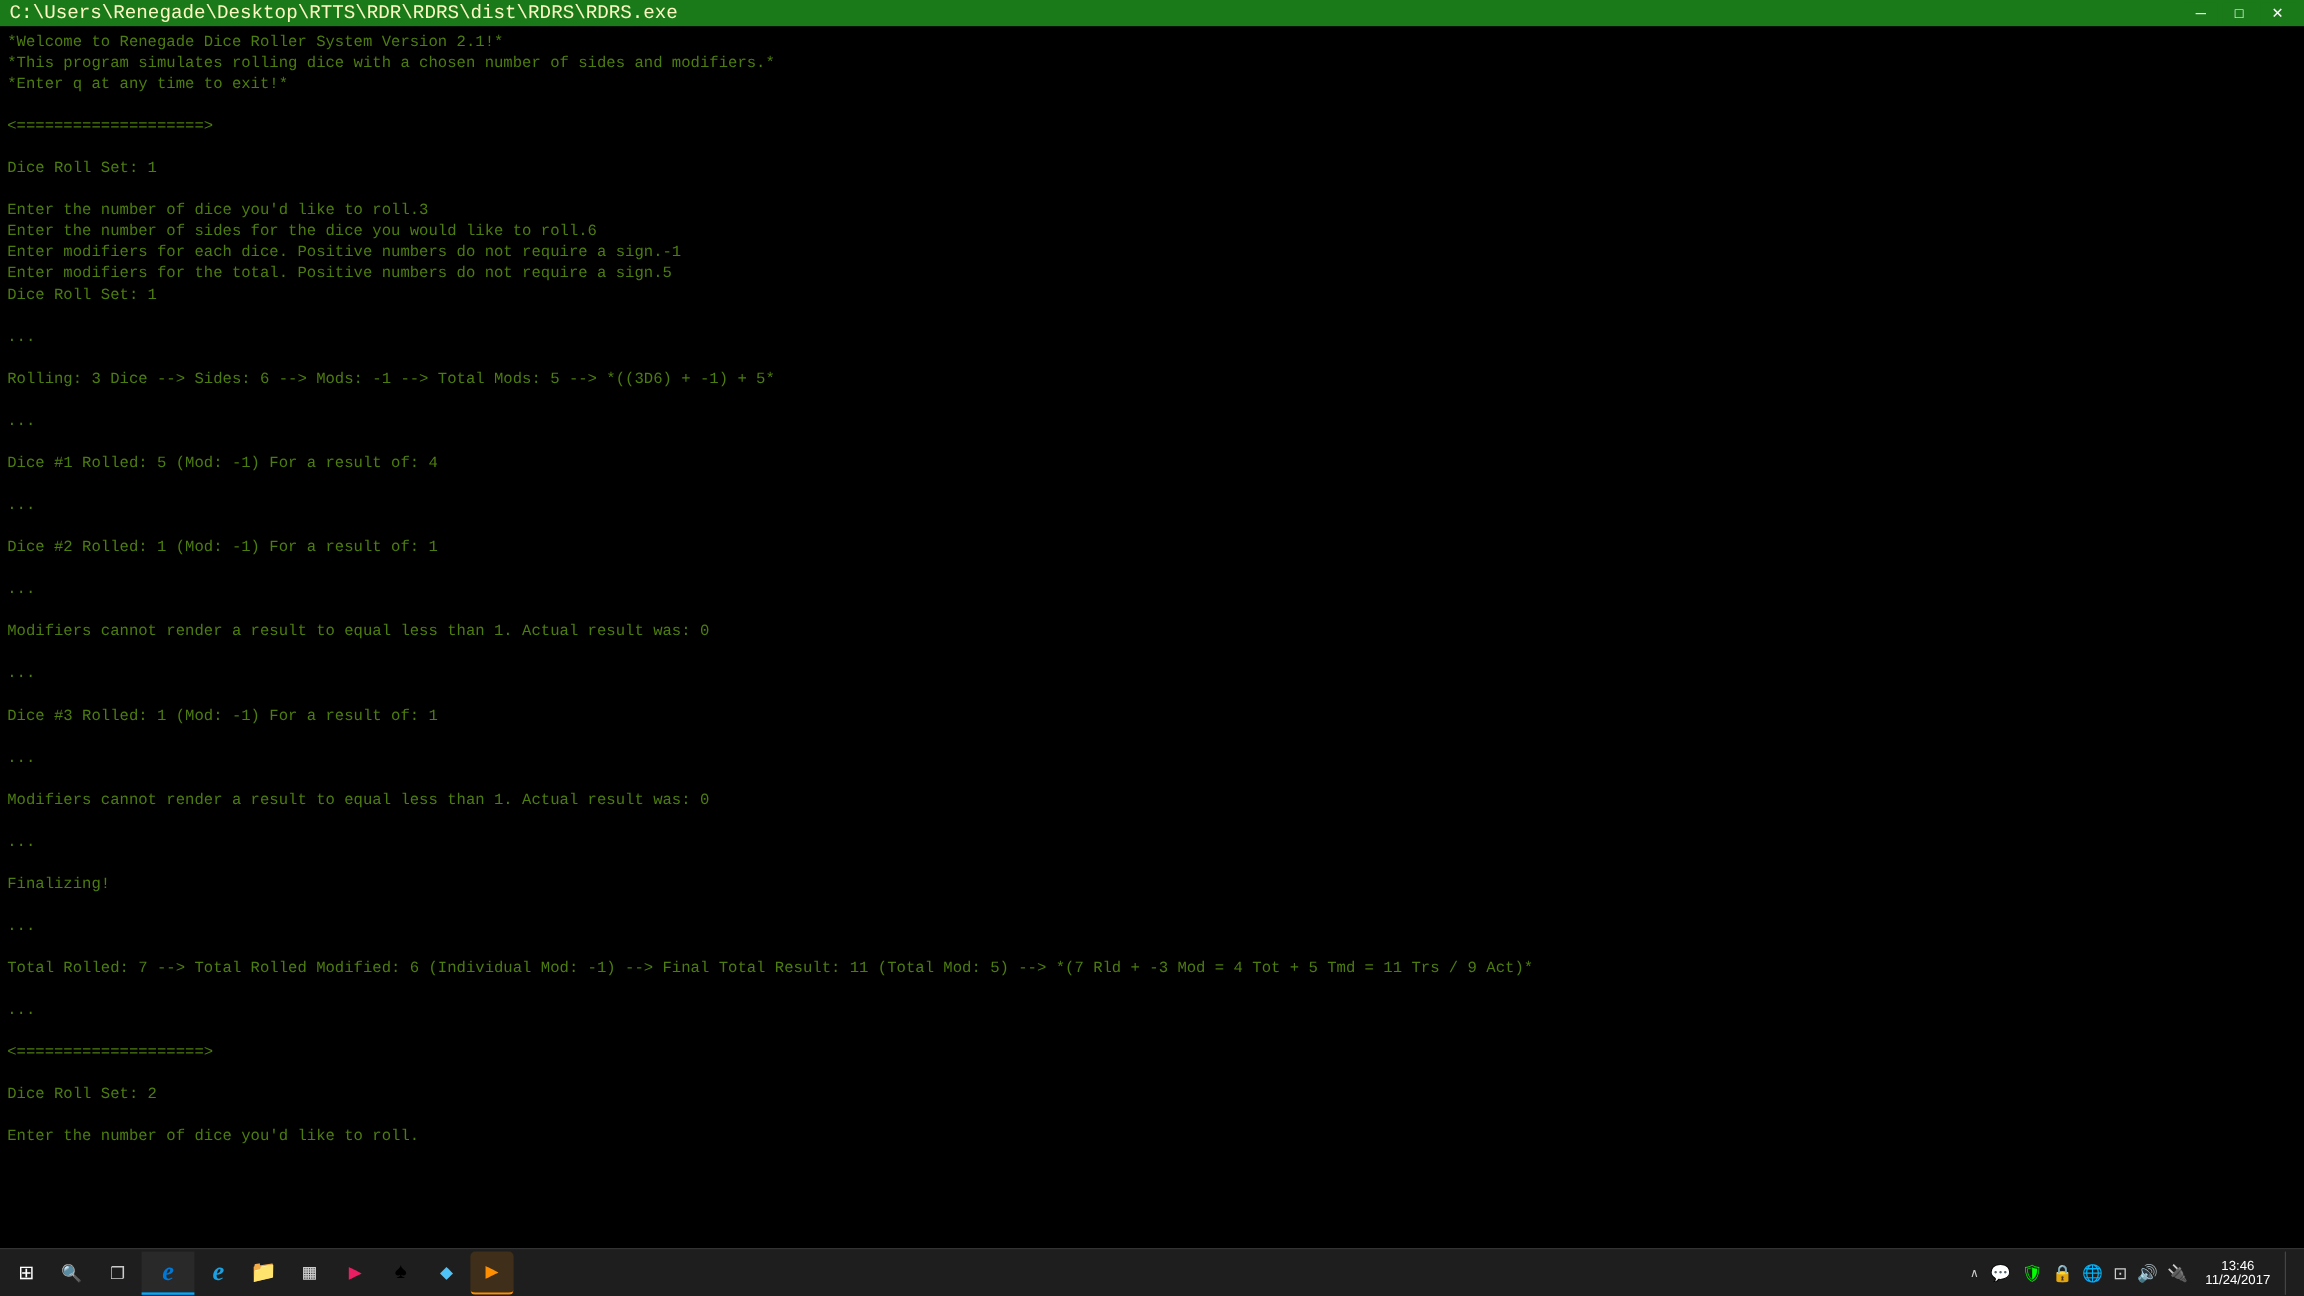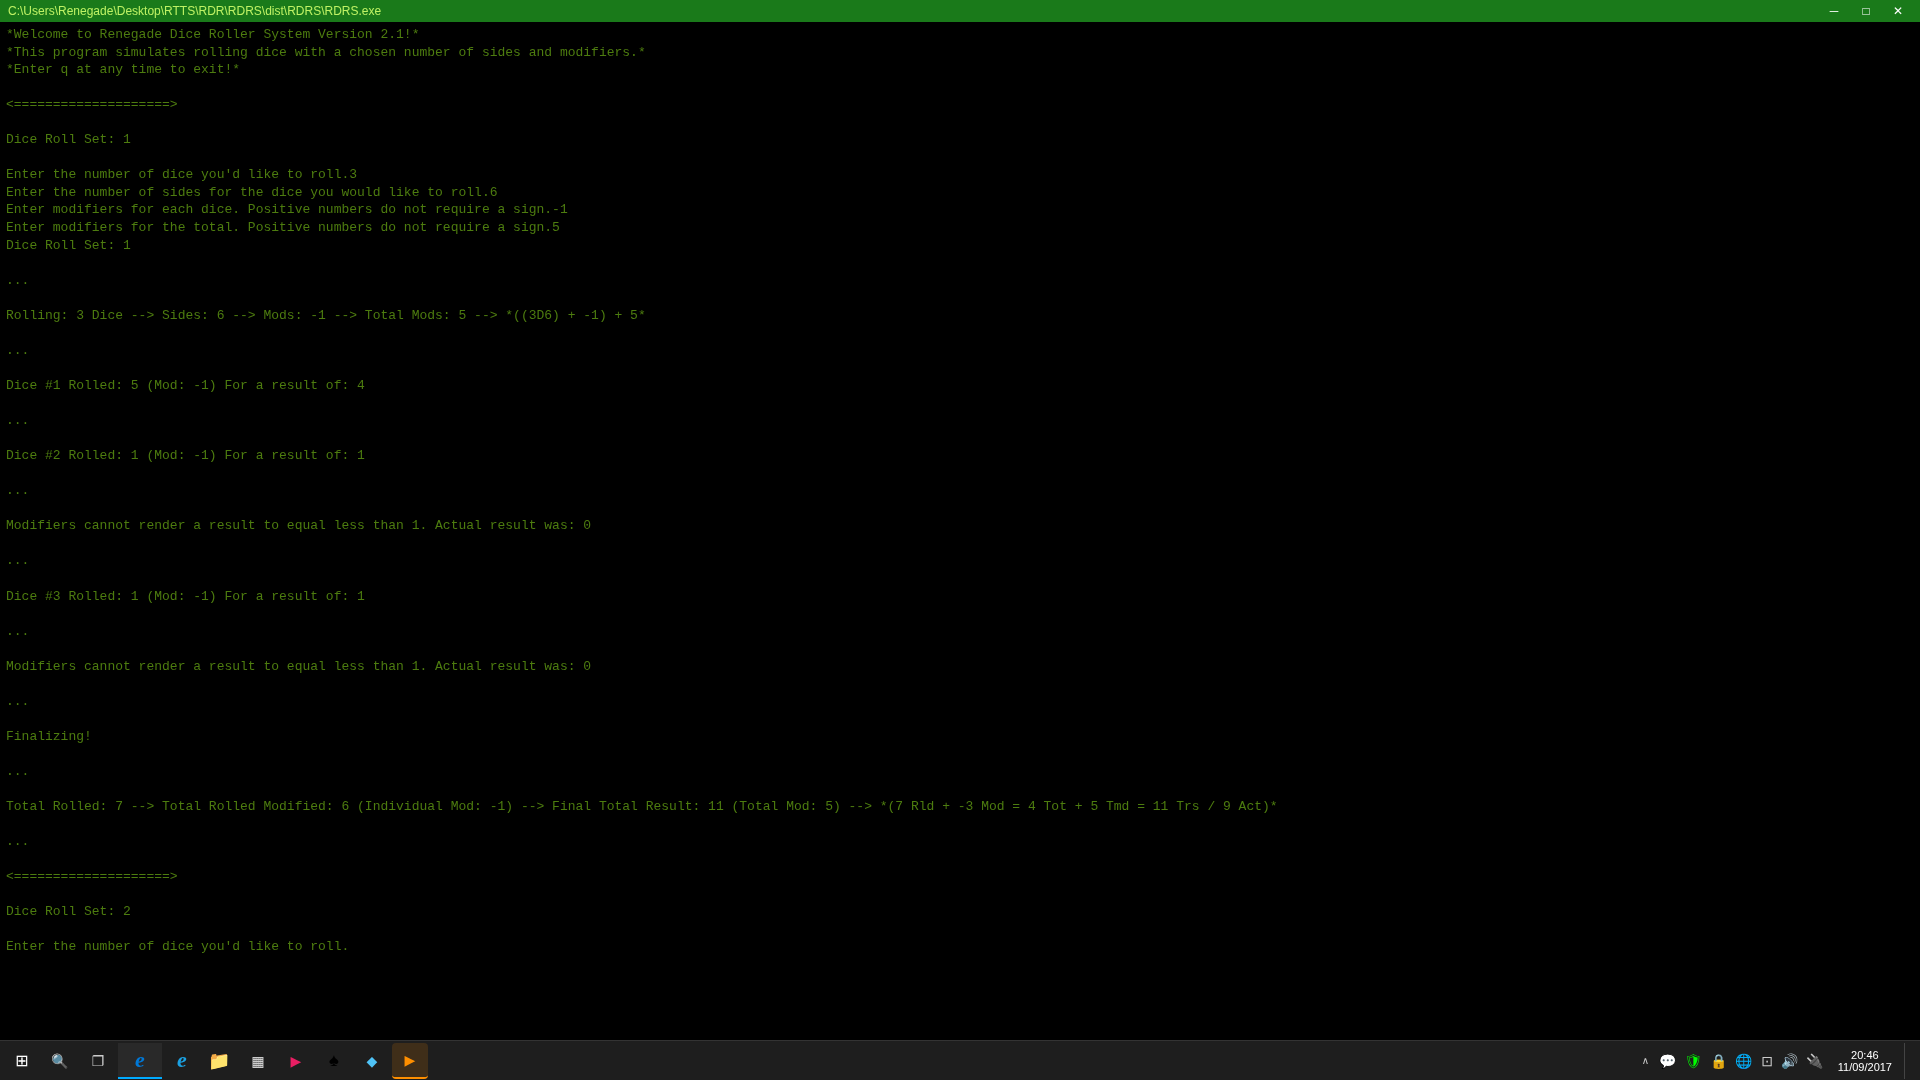"C:\Users\Renegade\Desktop\RTTS\RDR\RDRS\" #title-bar-text { color: #bef264 -> #fef9c3; font-family: Liberation Sans, sans-serif -> Liberation Mono, monospace; font-size: 12px -> 16px }
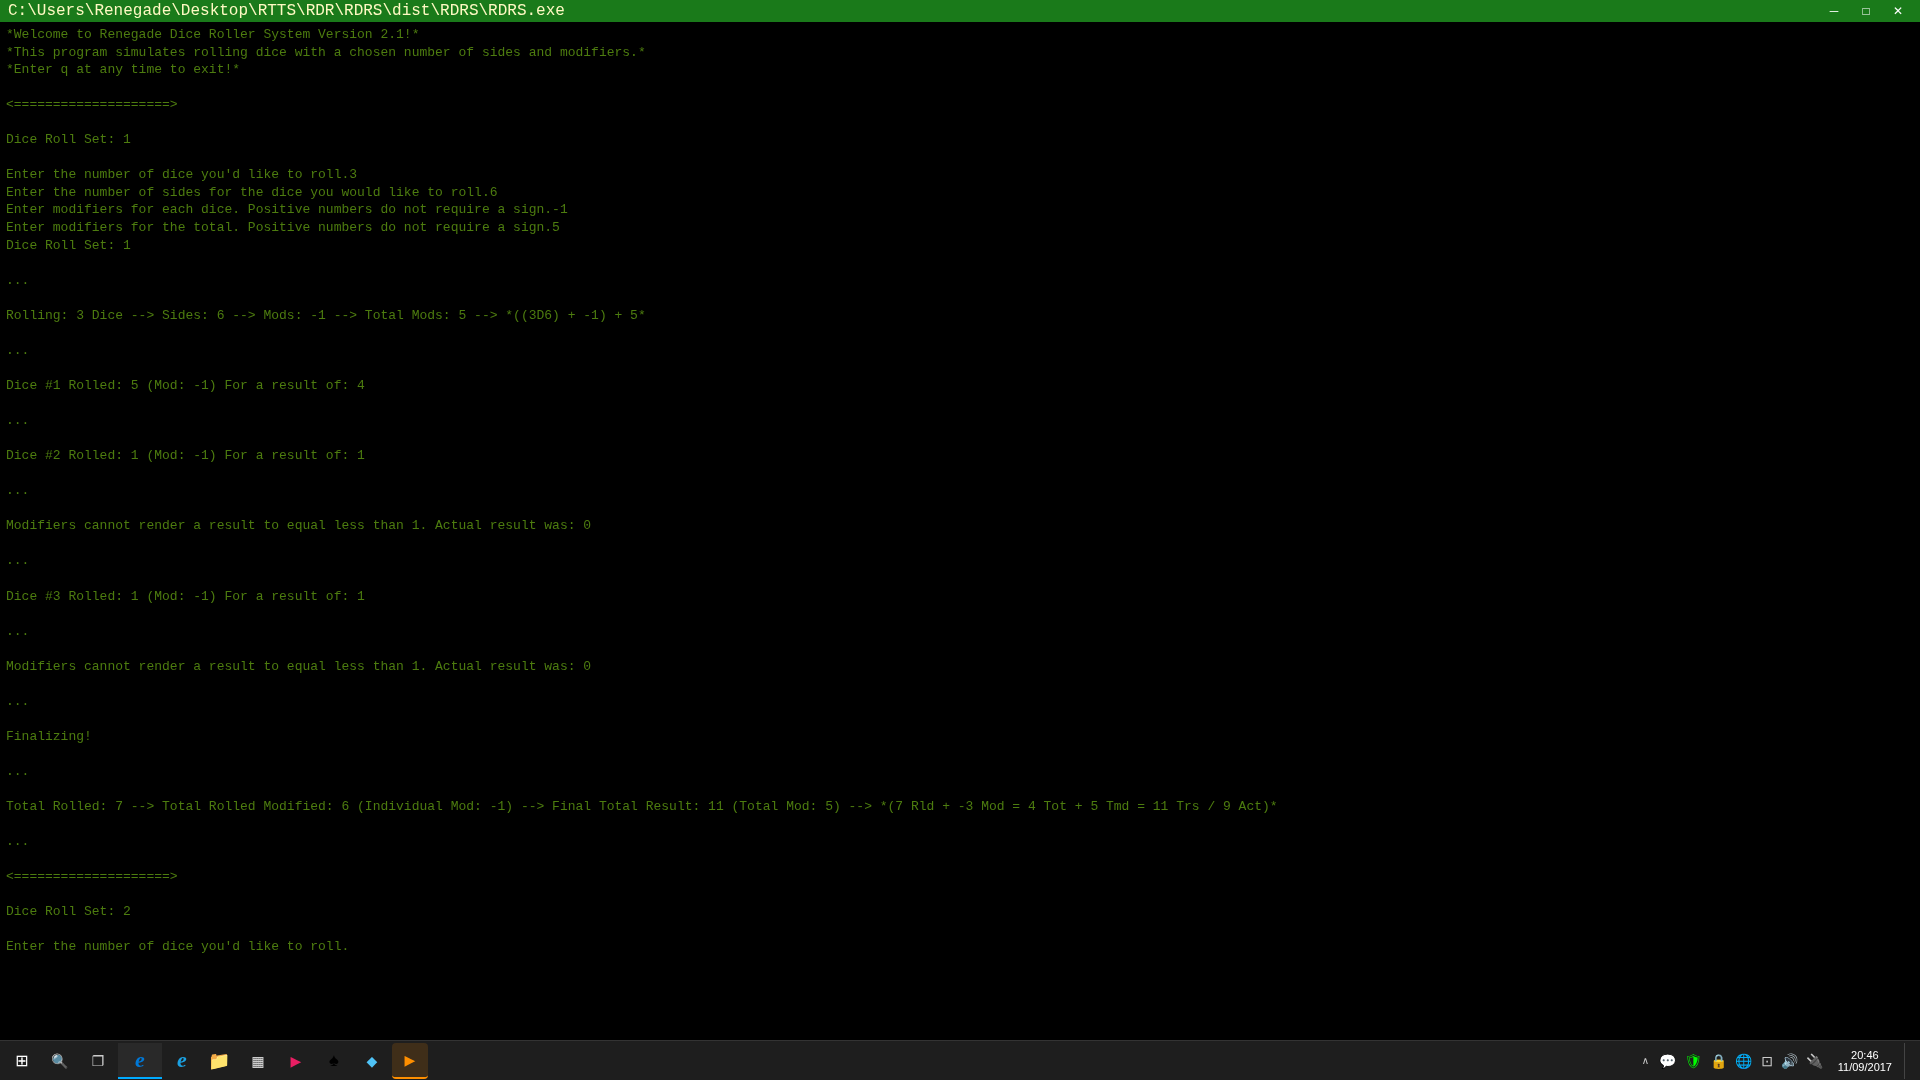"20:46" span { text: 20:46 -> 13:46 }
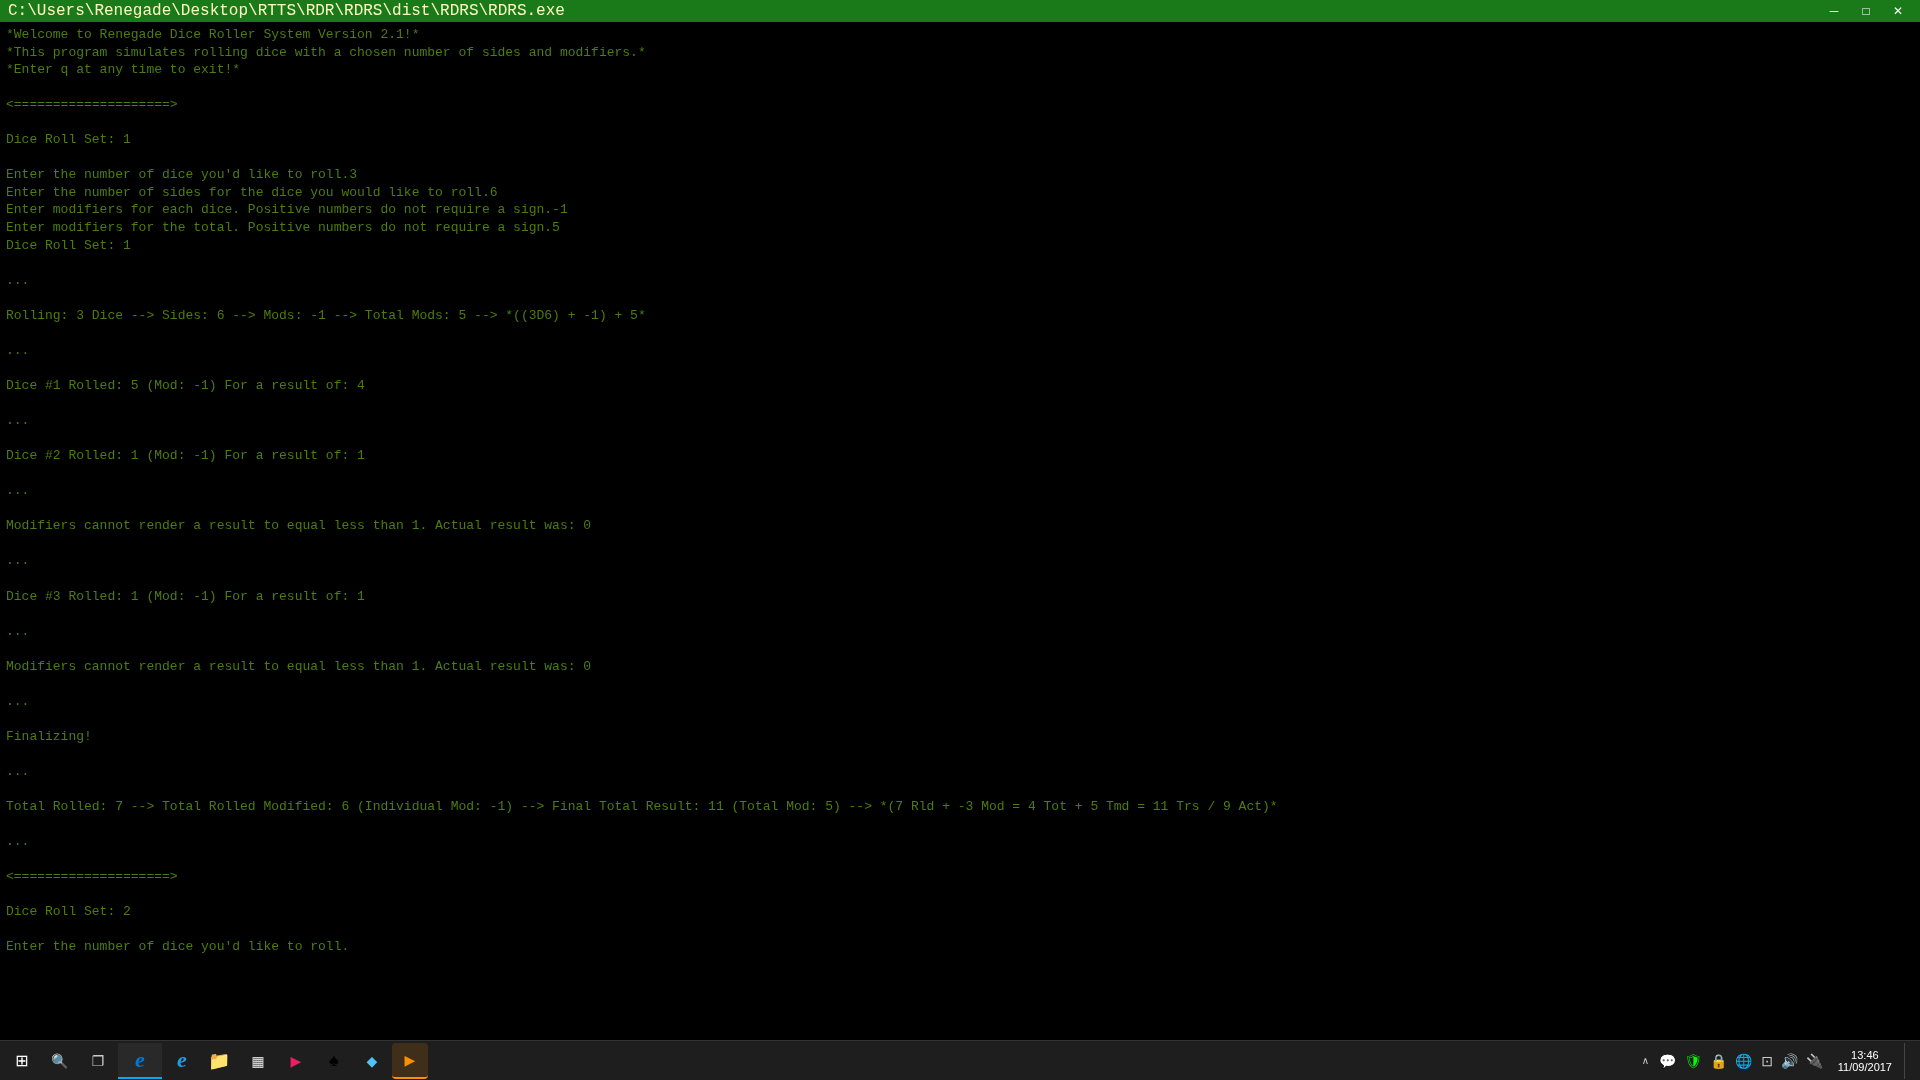"11/09/2017" span { text: 11/09/2017 -> 11/24/2017 }
